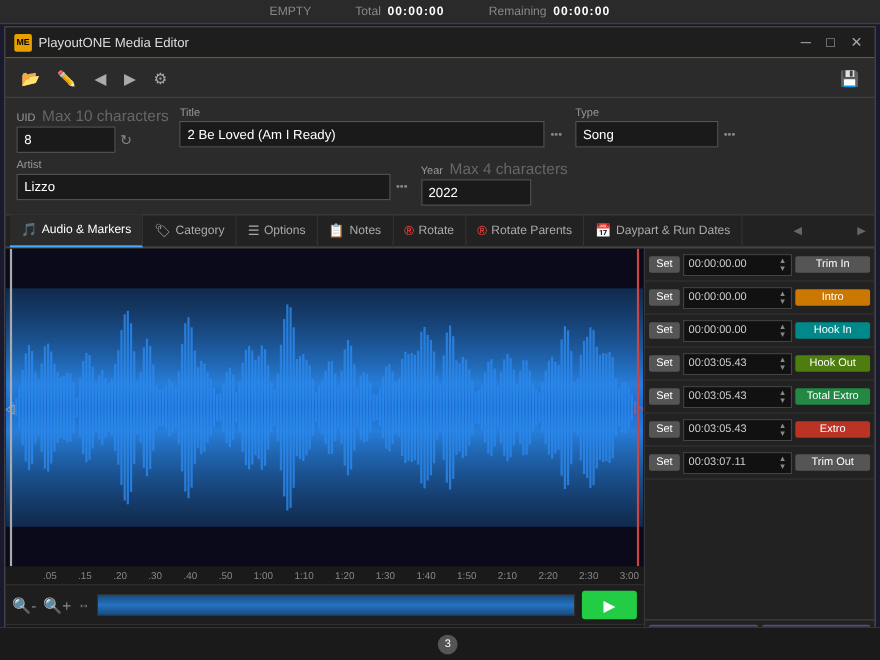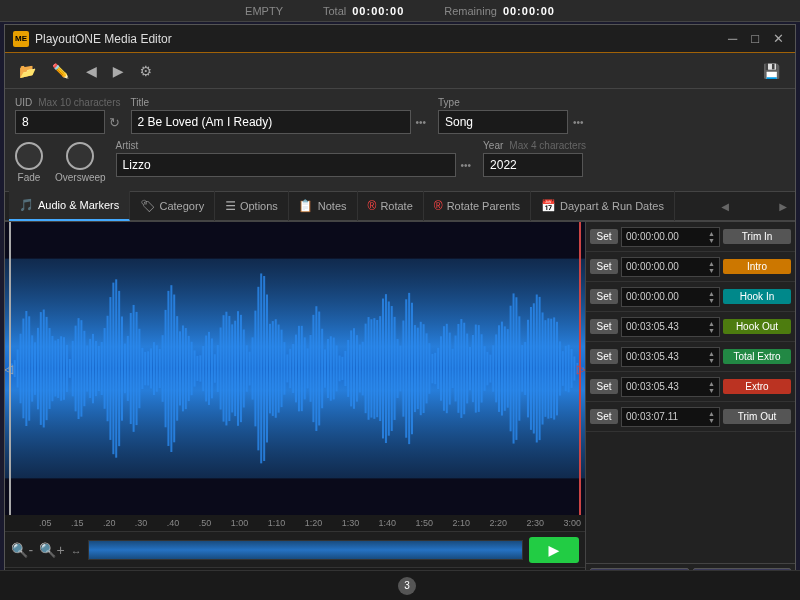"Max 10 characters" .form-label-sub { font-size: 10px -> 14px }
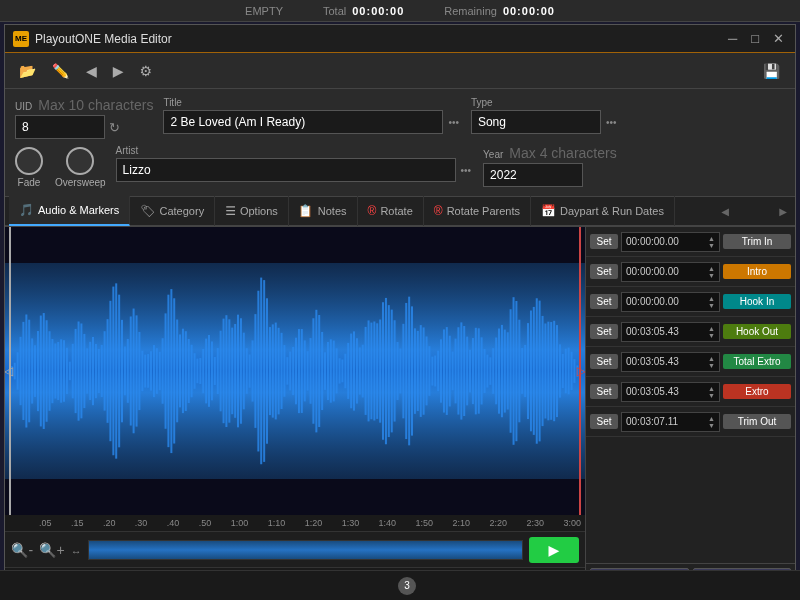"2 Be Loved (Am I" .form-input-wide { width: 280px -> 332px }
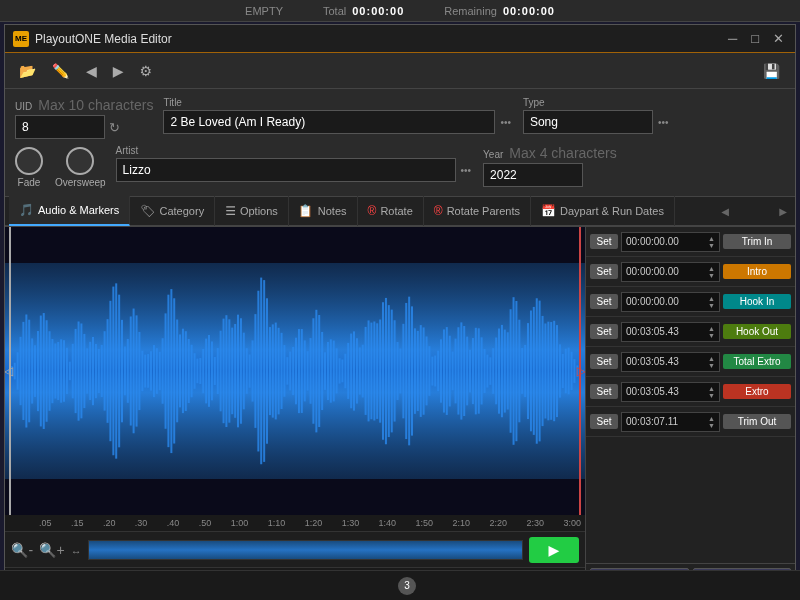"Fade" div { html: <div> <div> <div></div> <span>Fade</span> </div> <div> <div></div> <span>Oversweep</span> </div> </div> -> none }
